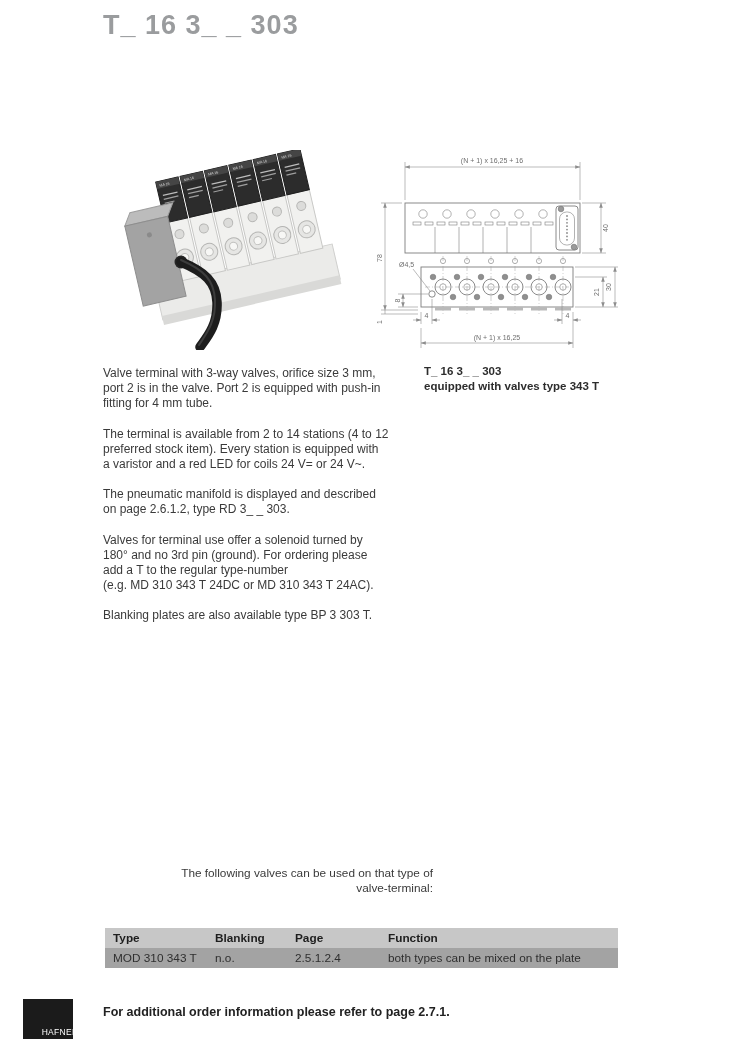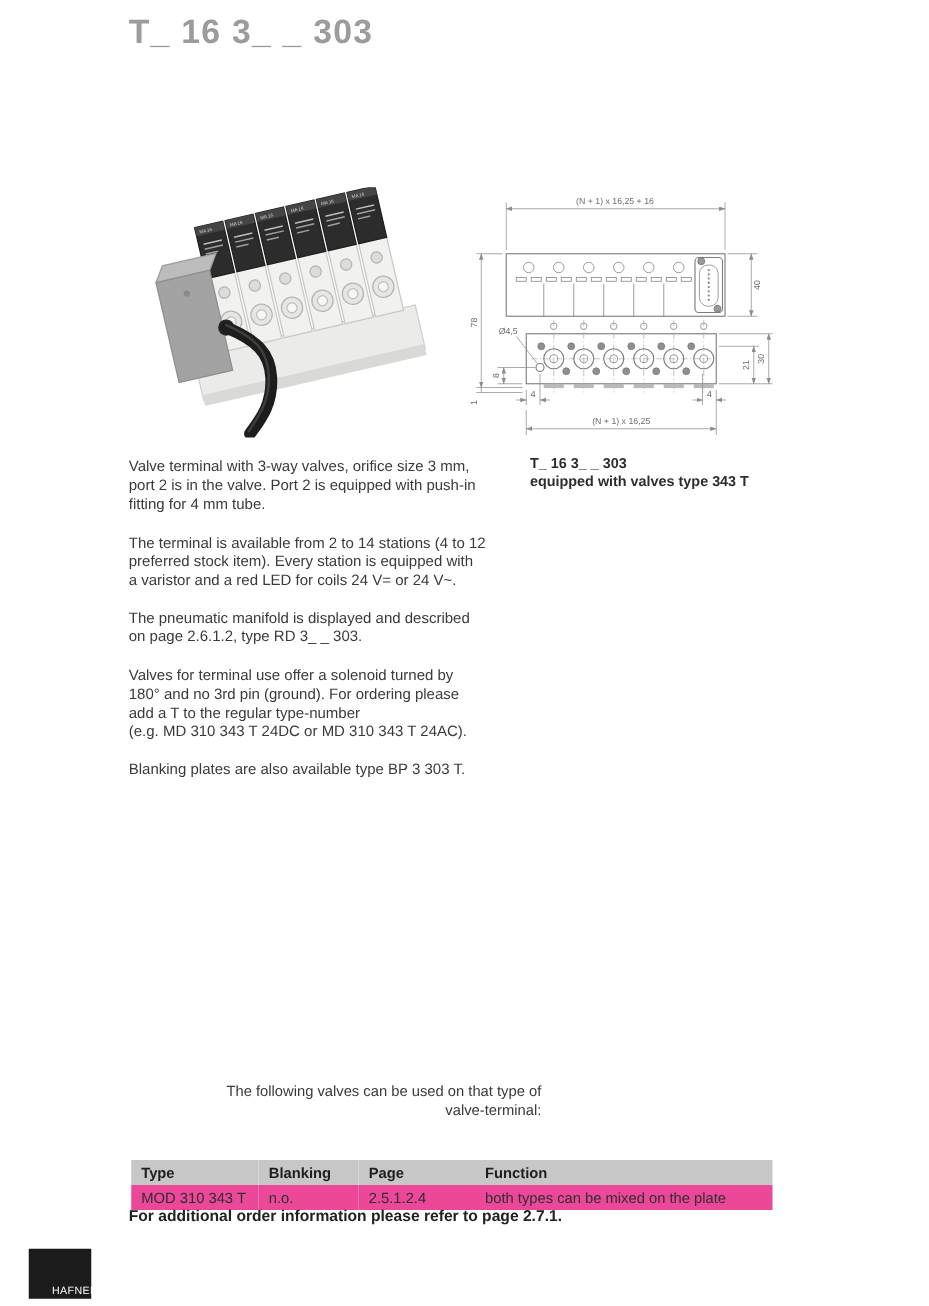"MOD 310 343 T" .valve-table tbody tr.alt { background: #ec4899 -> #a3a3a3 }
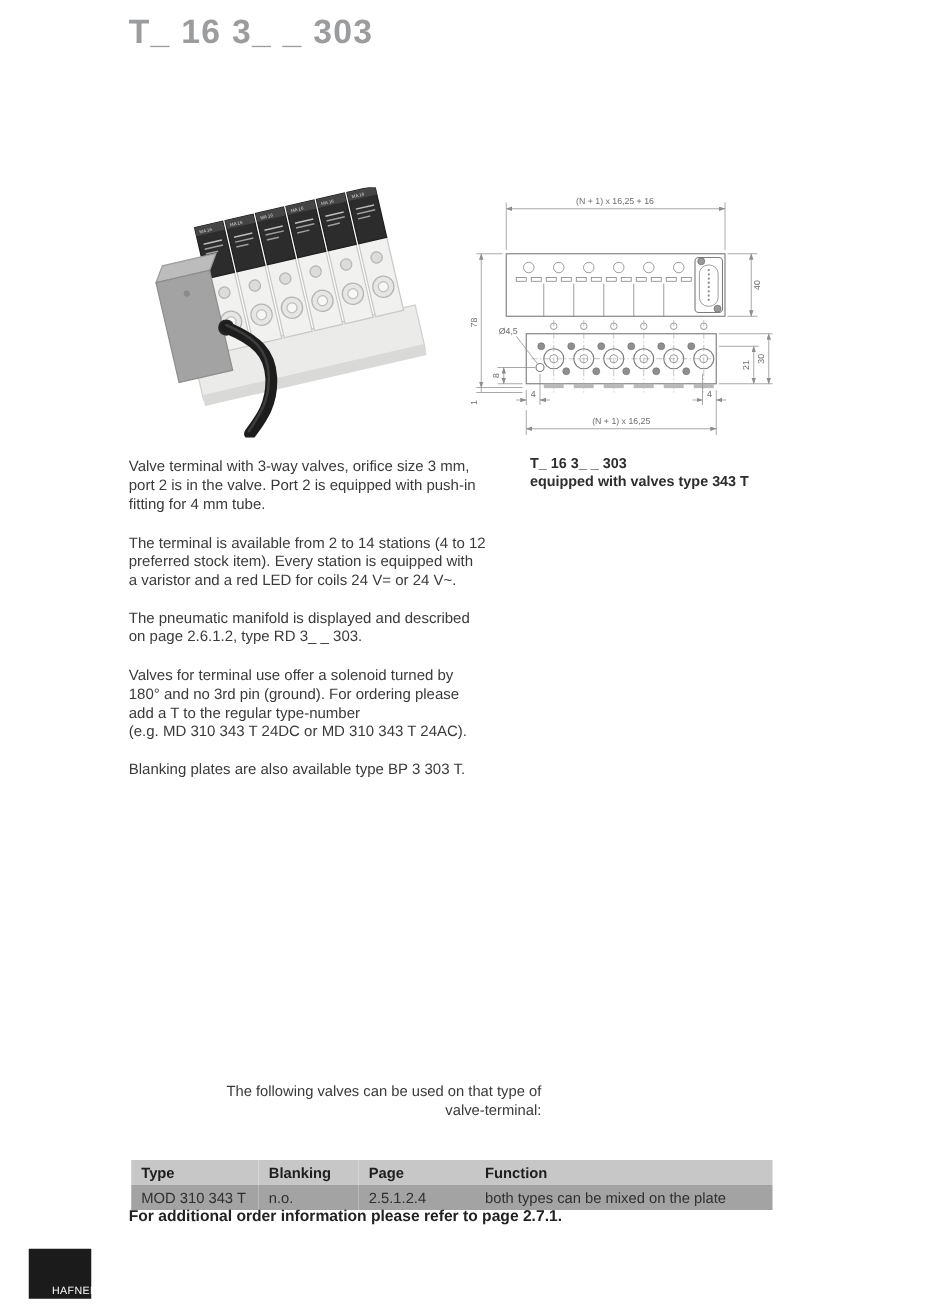"For additional order information please" .footer-note { top: 966px -> 1005px }
